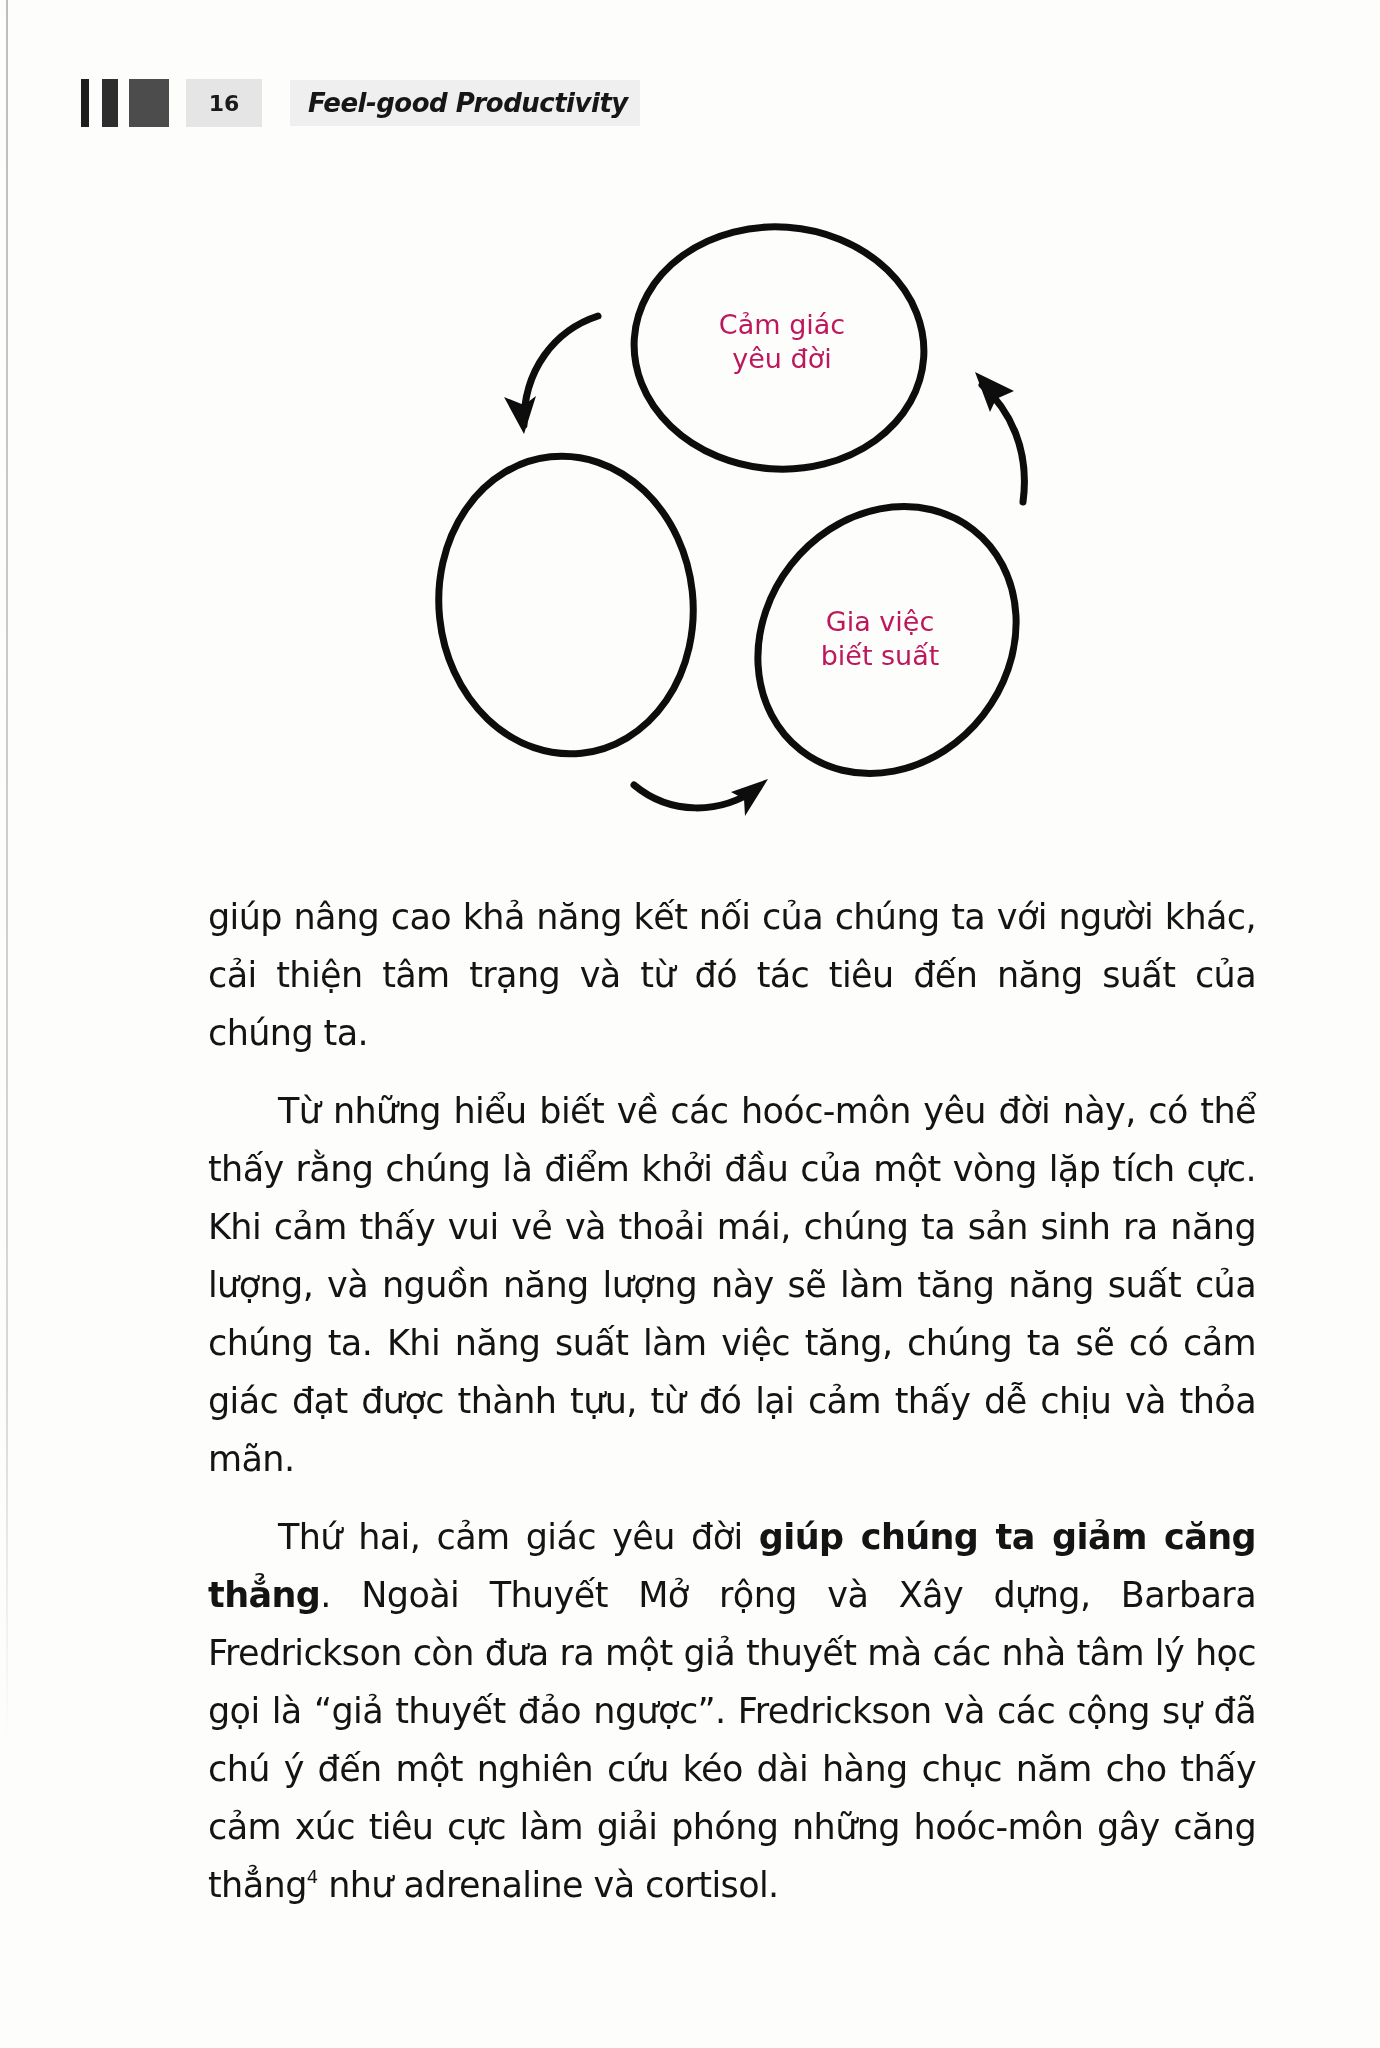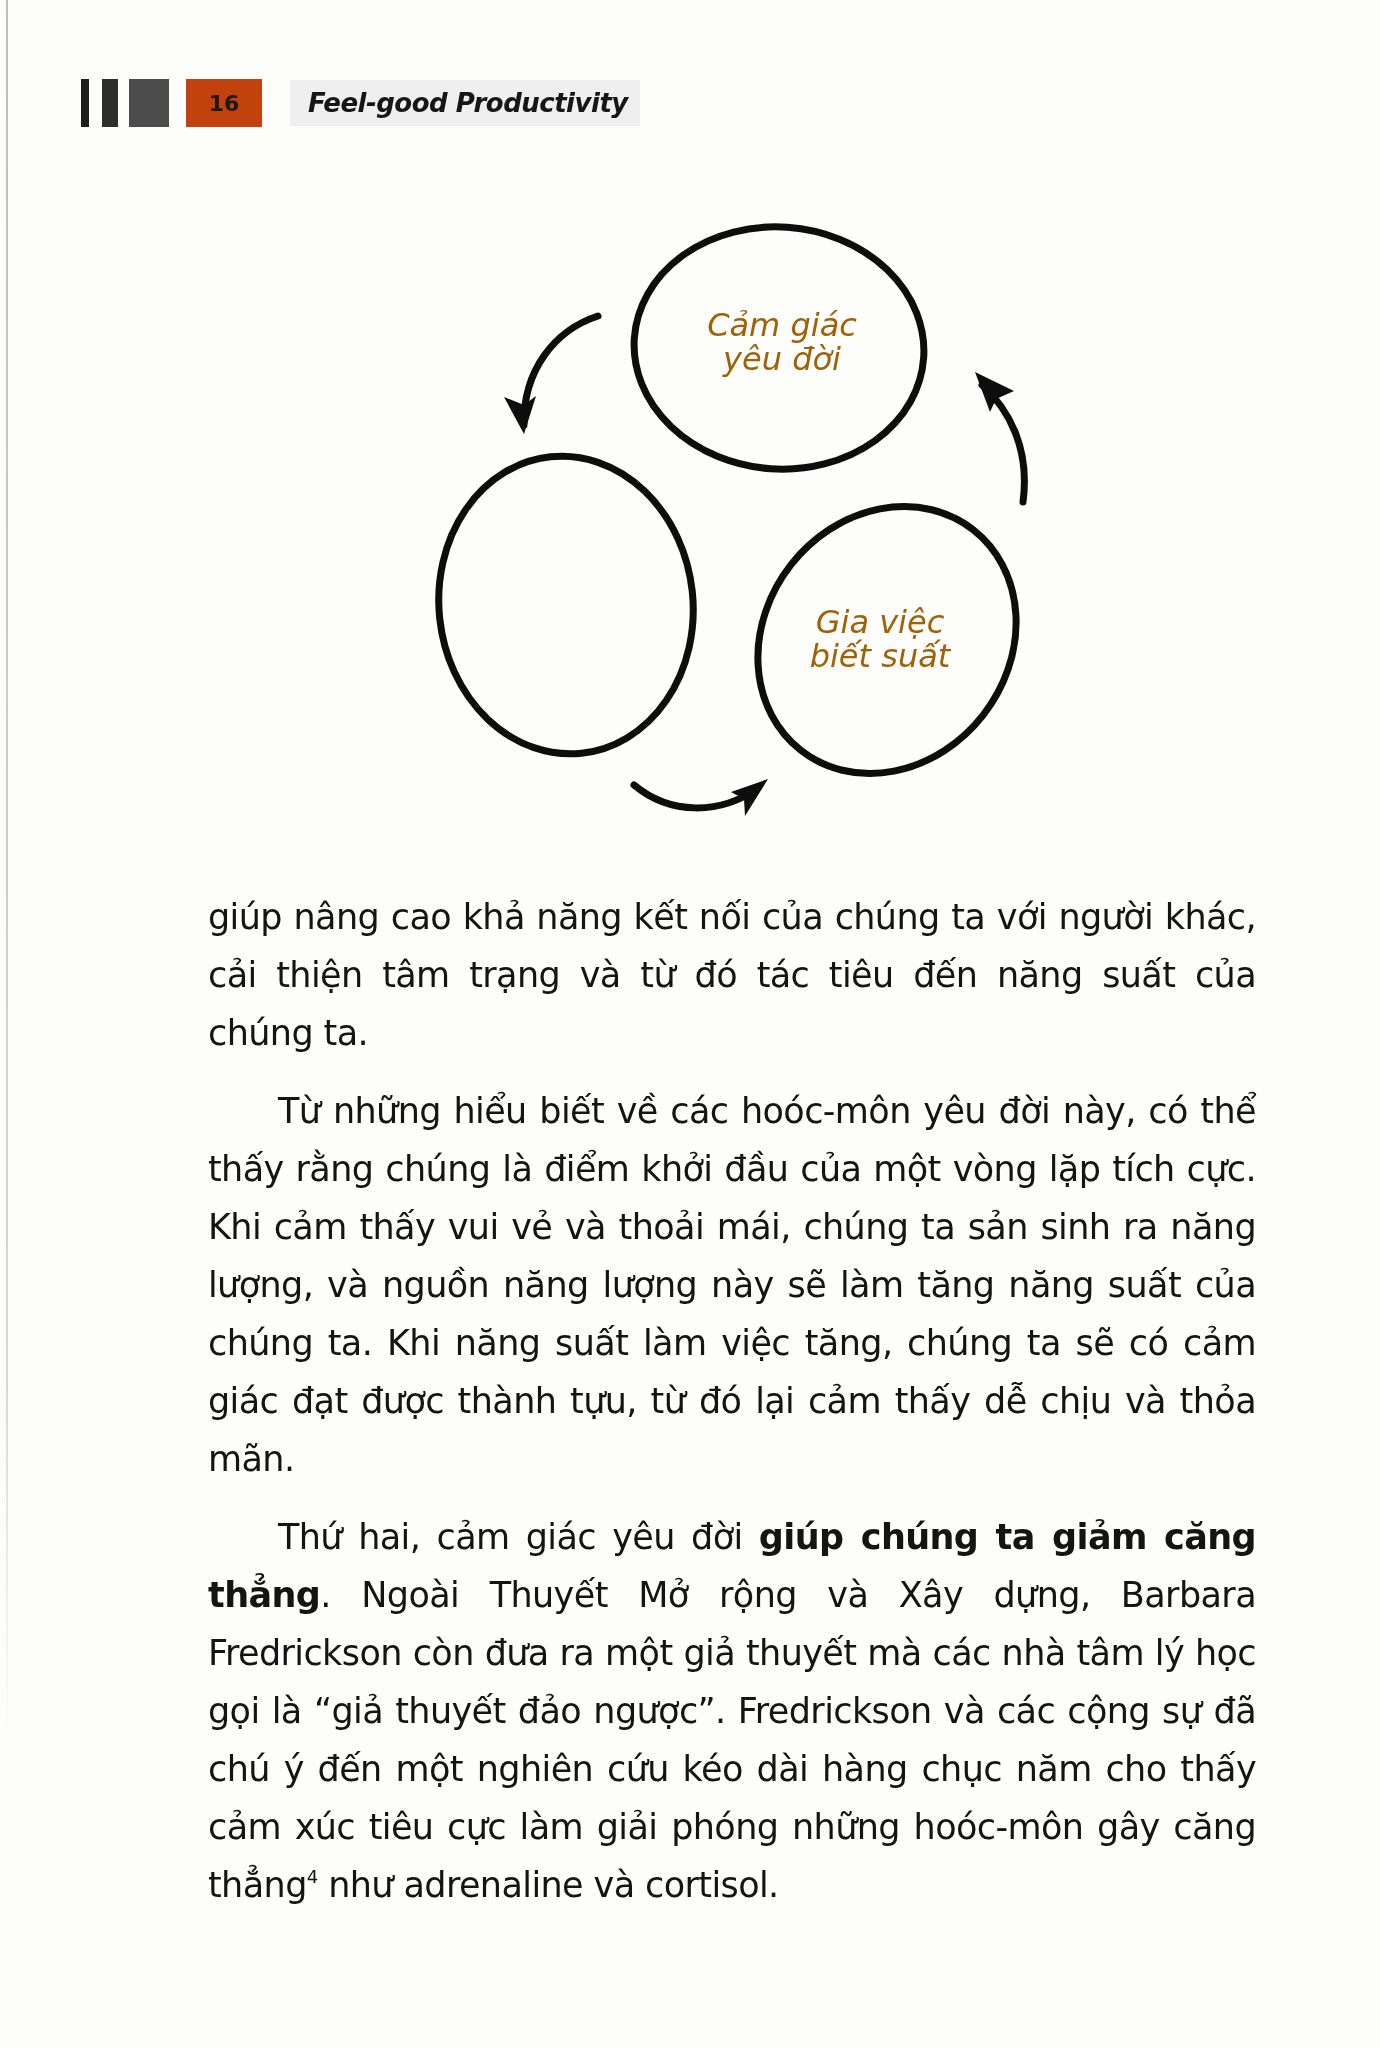"16" .page-num-box { background: #c2410c -> #e5e5e5 }
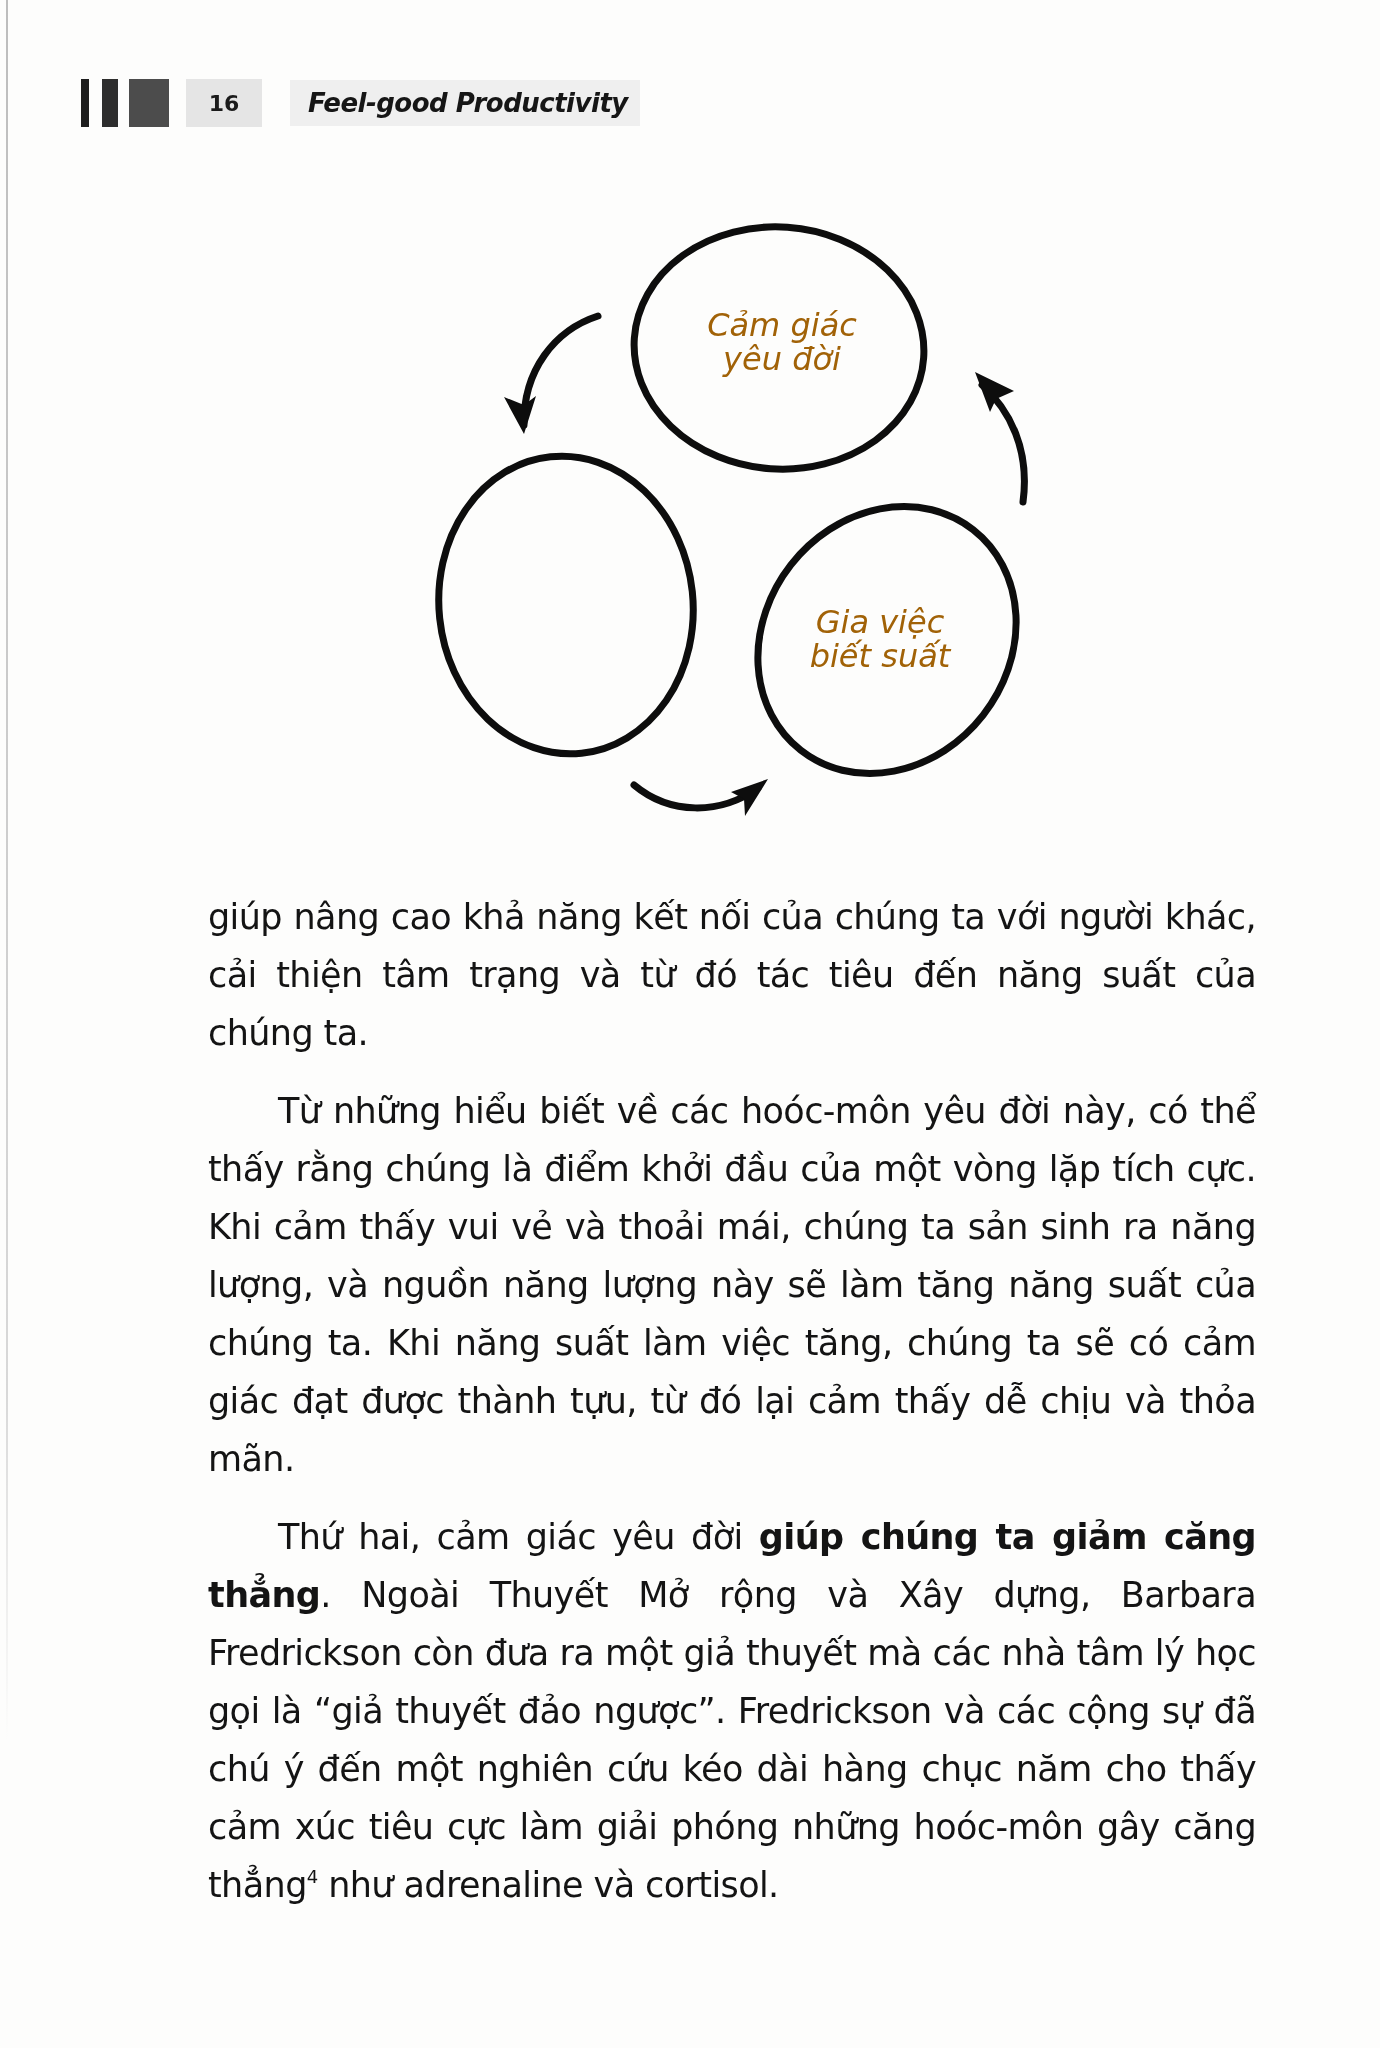"Cảm giác" .node-label { color: #a16207 -> #be185d; font-size: 32px -> 27px; font-style: italic -> none }
